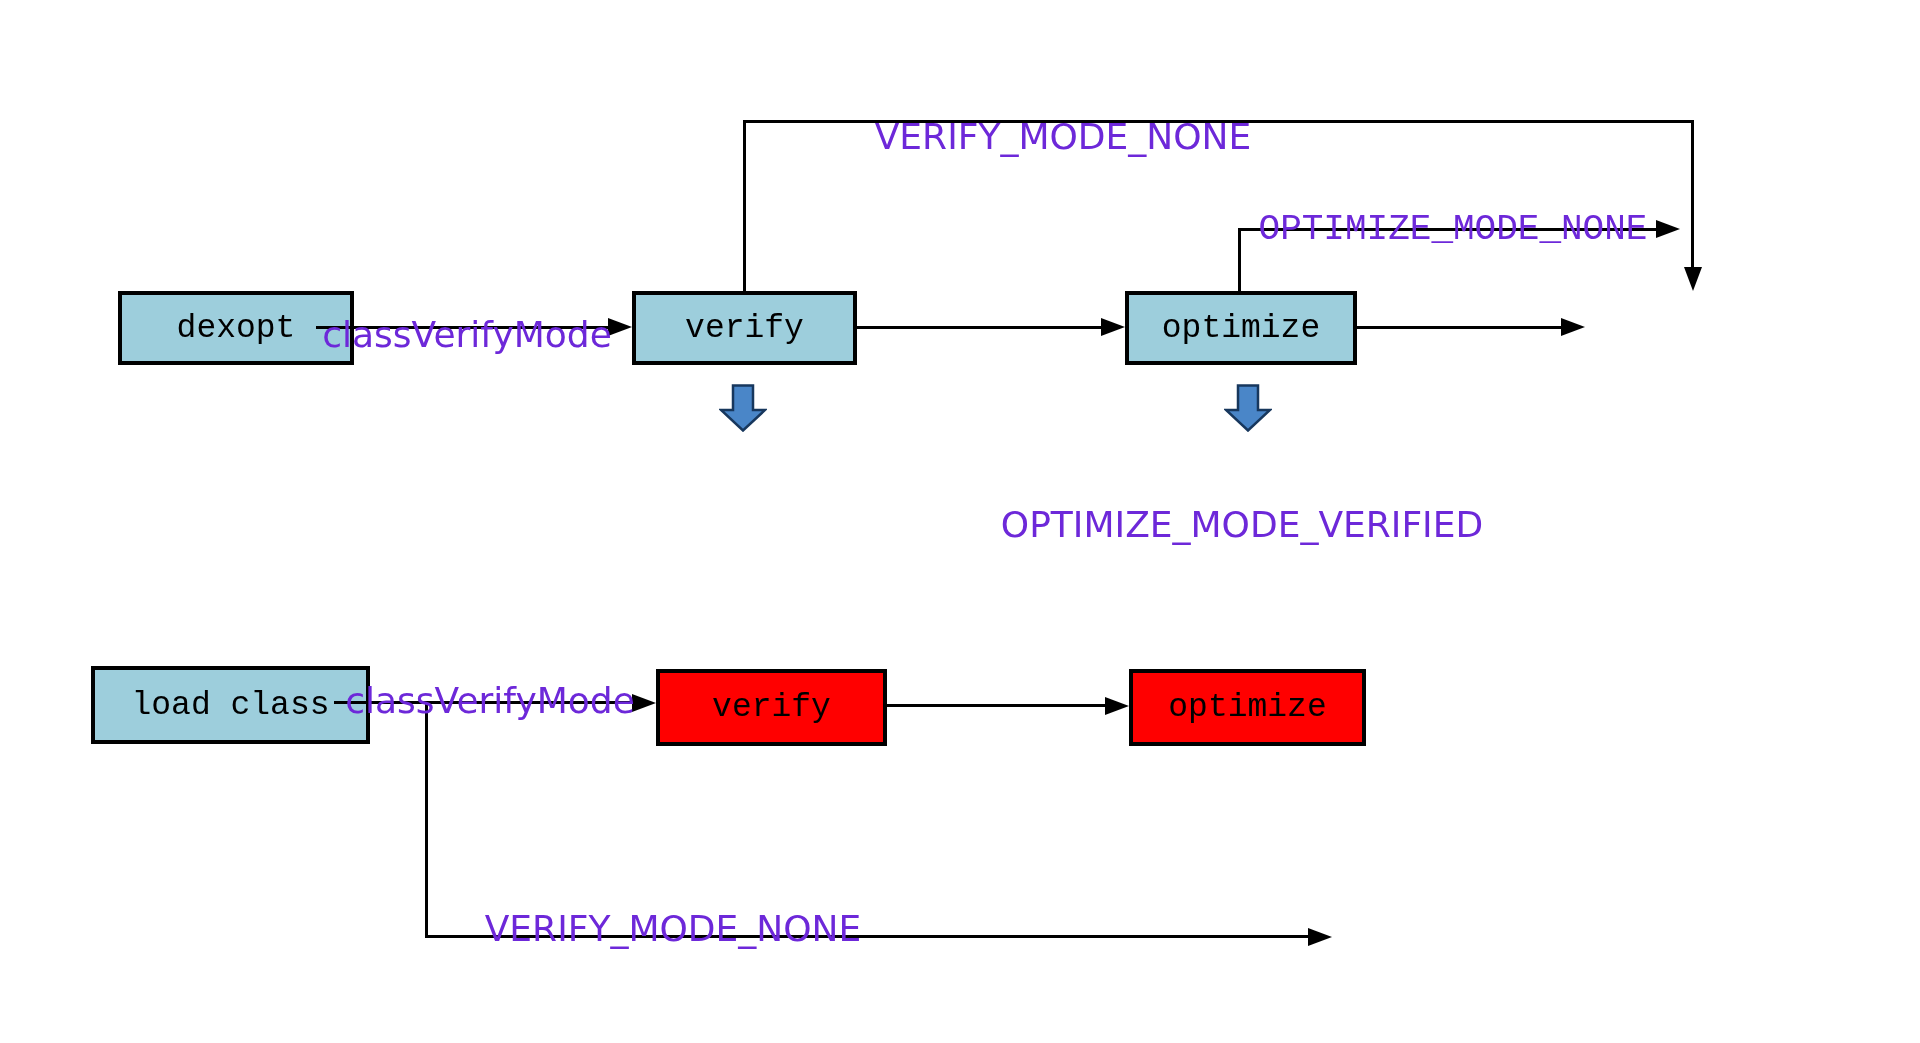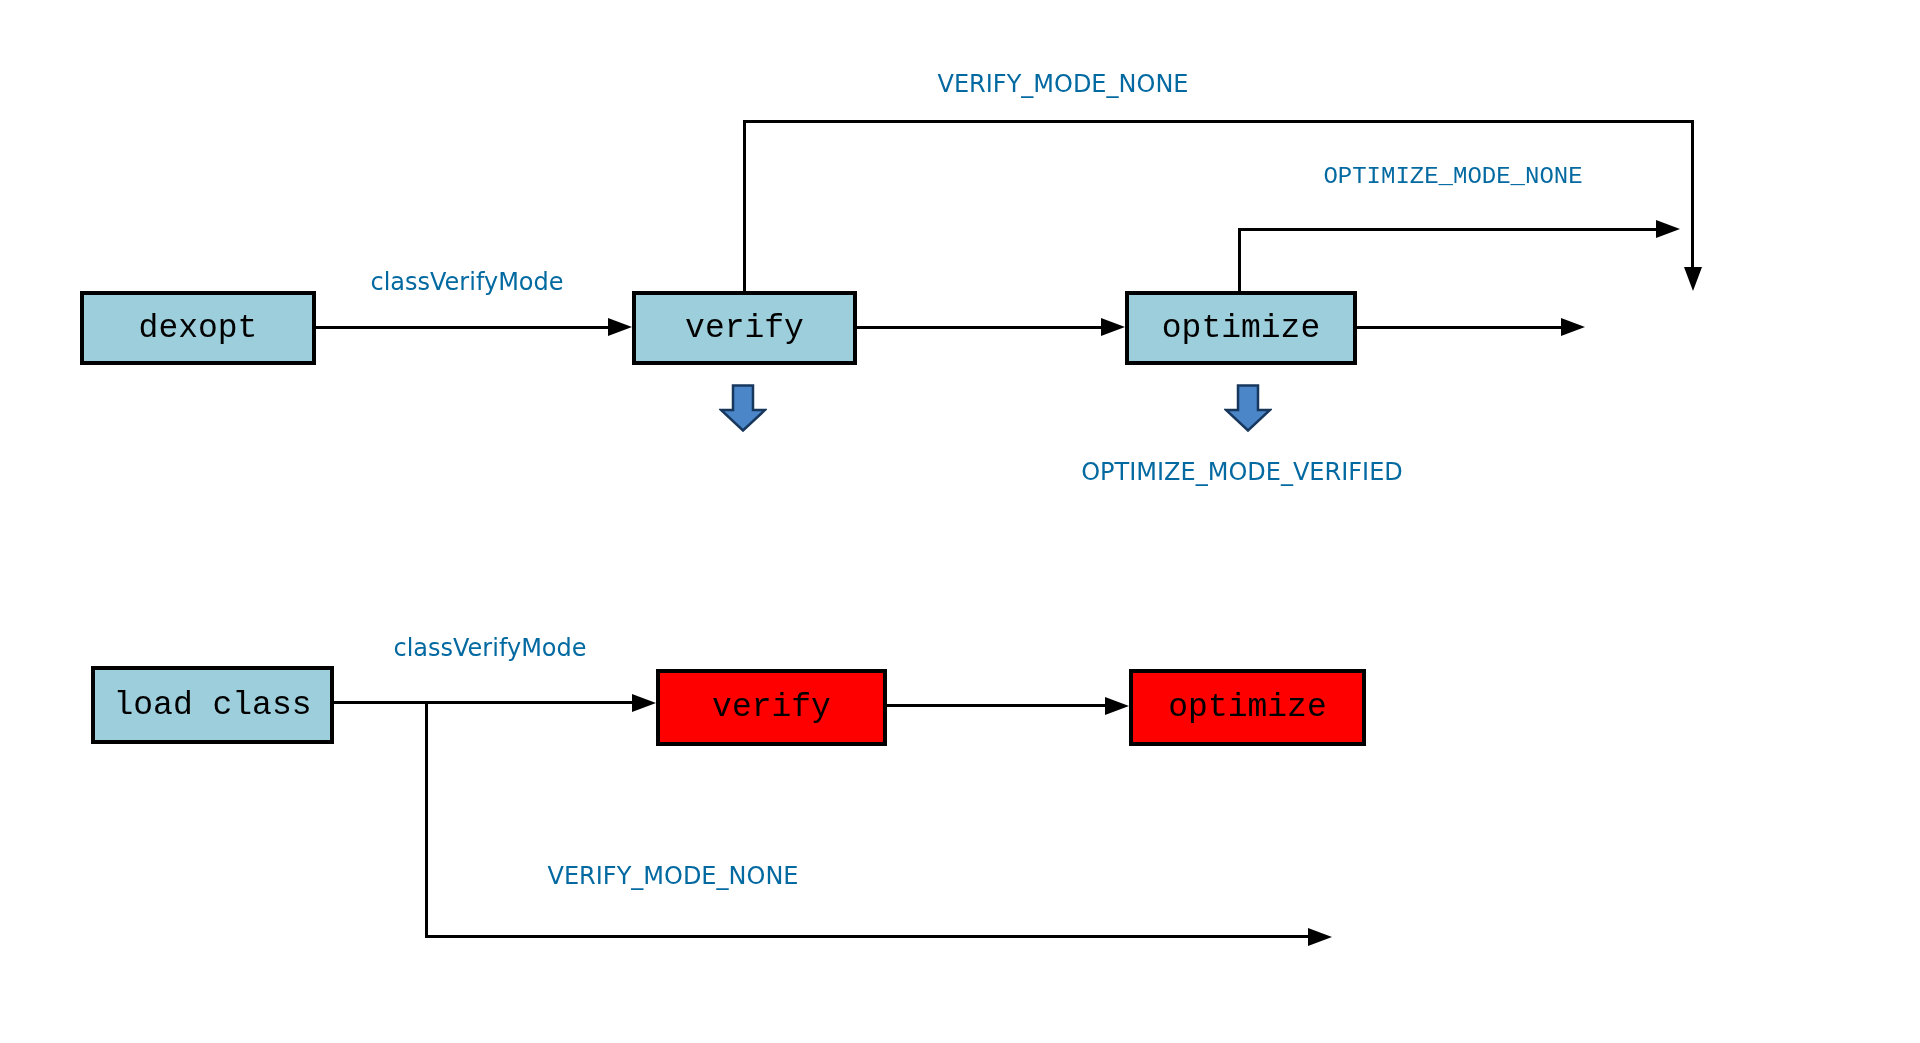"VERIFY_MODE_NONE" .lbl { color: #0369a1 -> #6d28d9; font-size: 24px -> 36px; margin-top: none -> 46px }
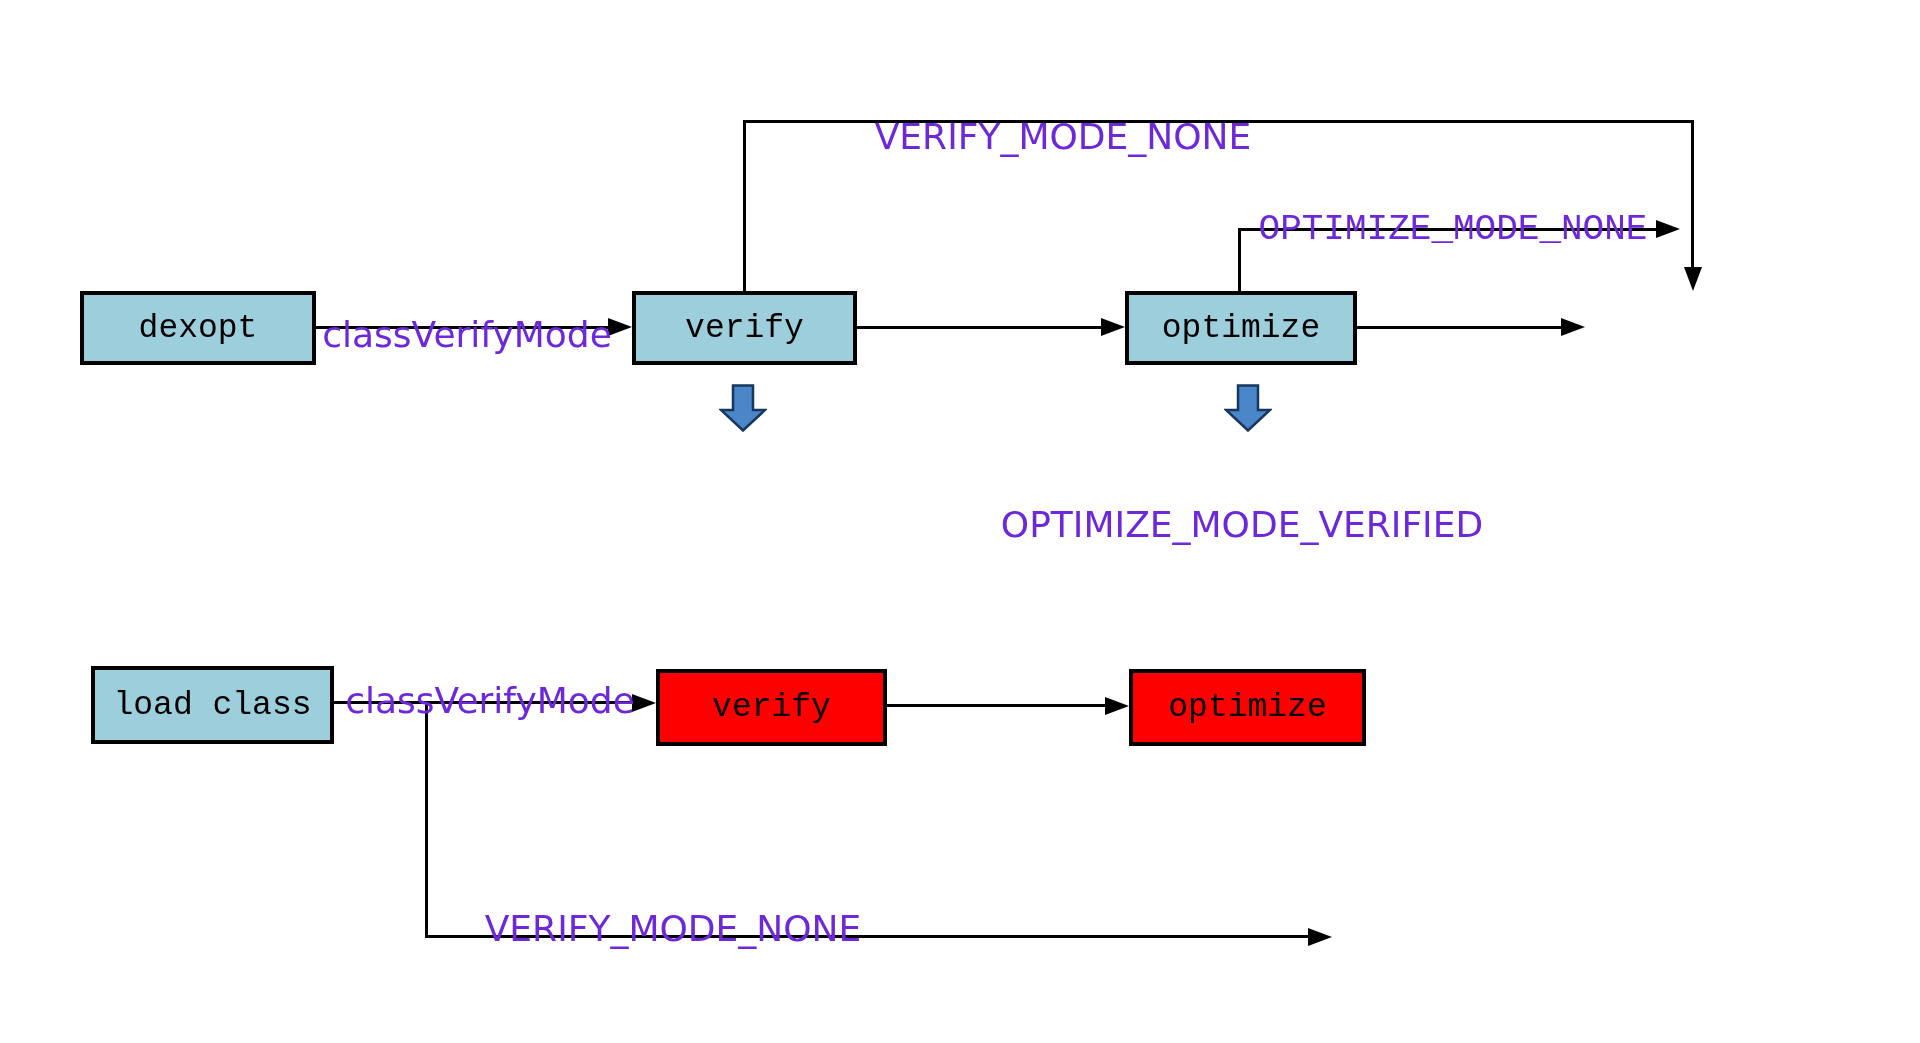"dexopt" div.box { margin-left: none -> 38px }
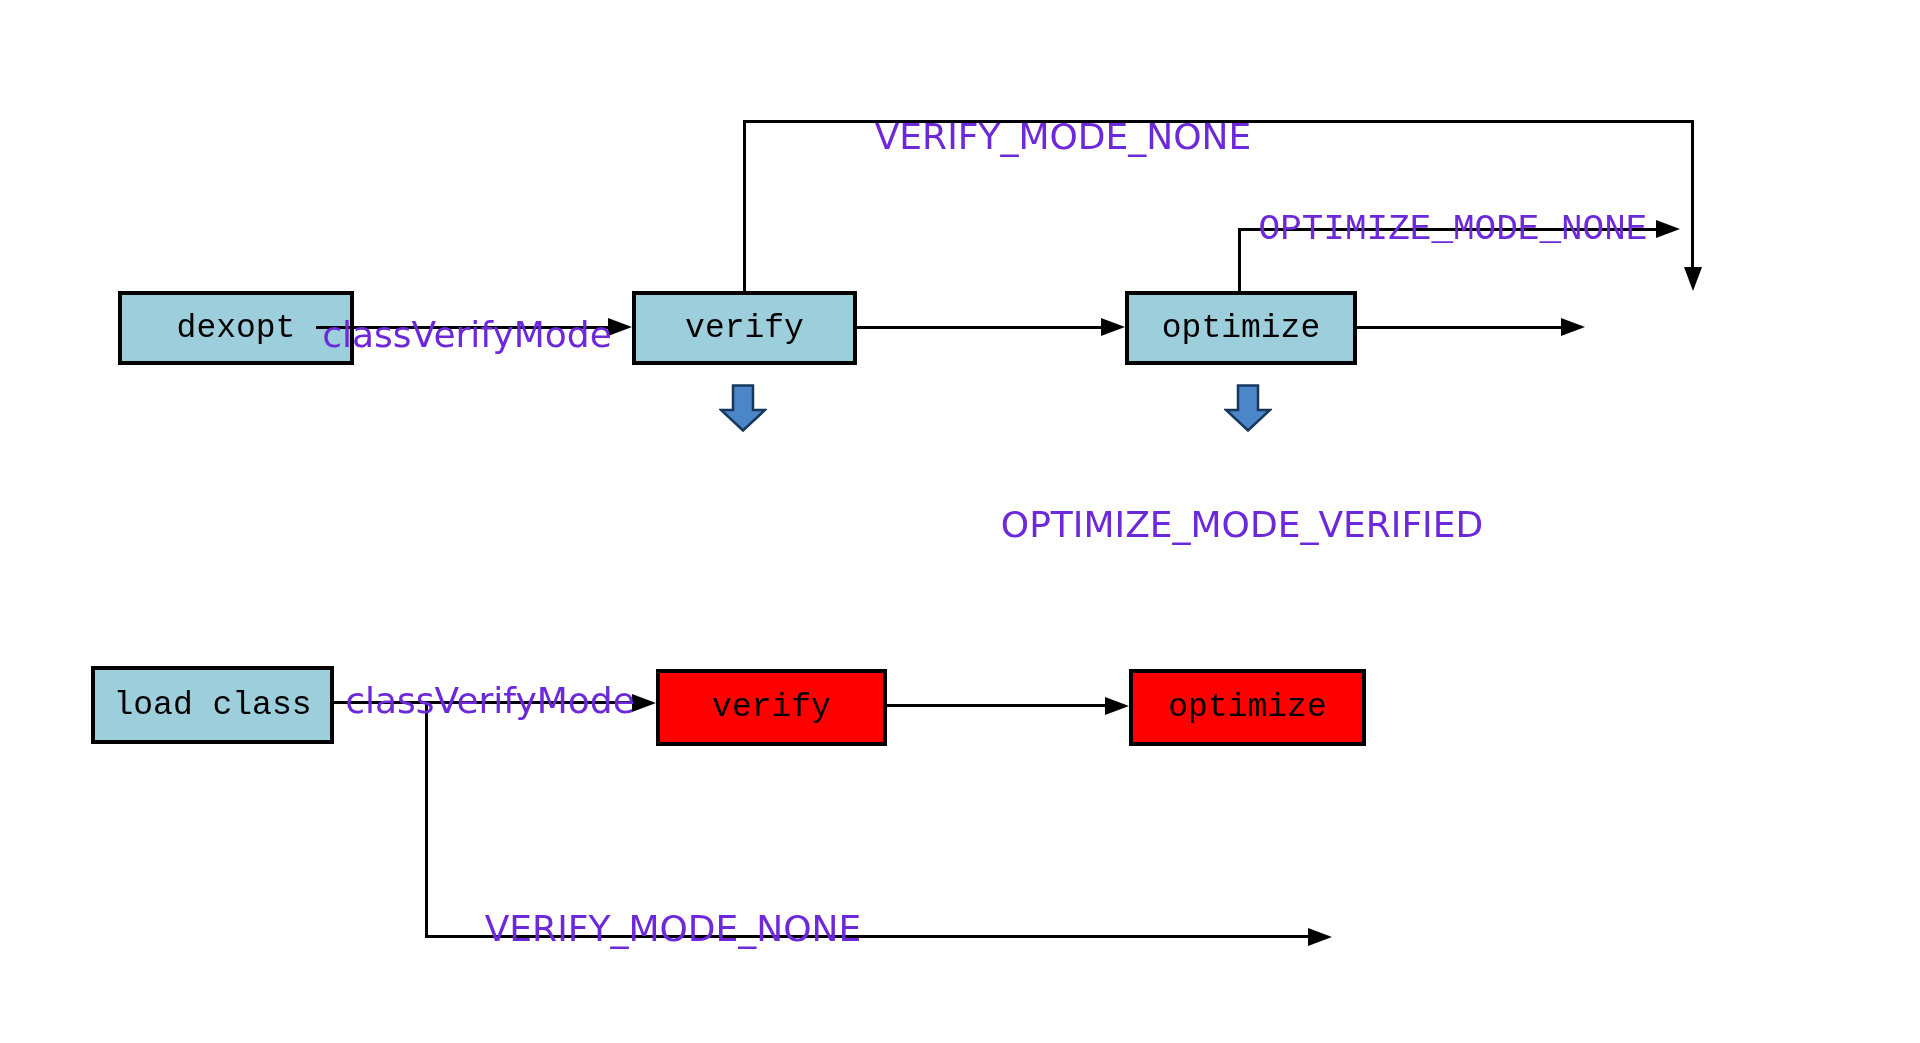"load class" #n-load { width: 243px -> 279px }
